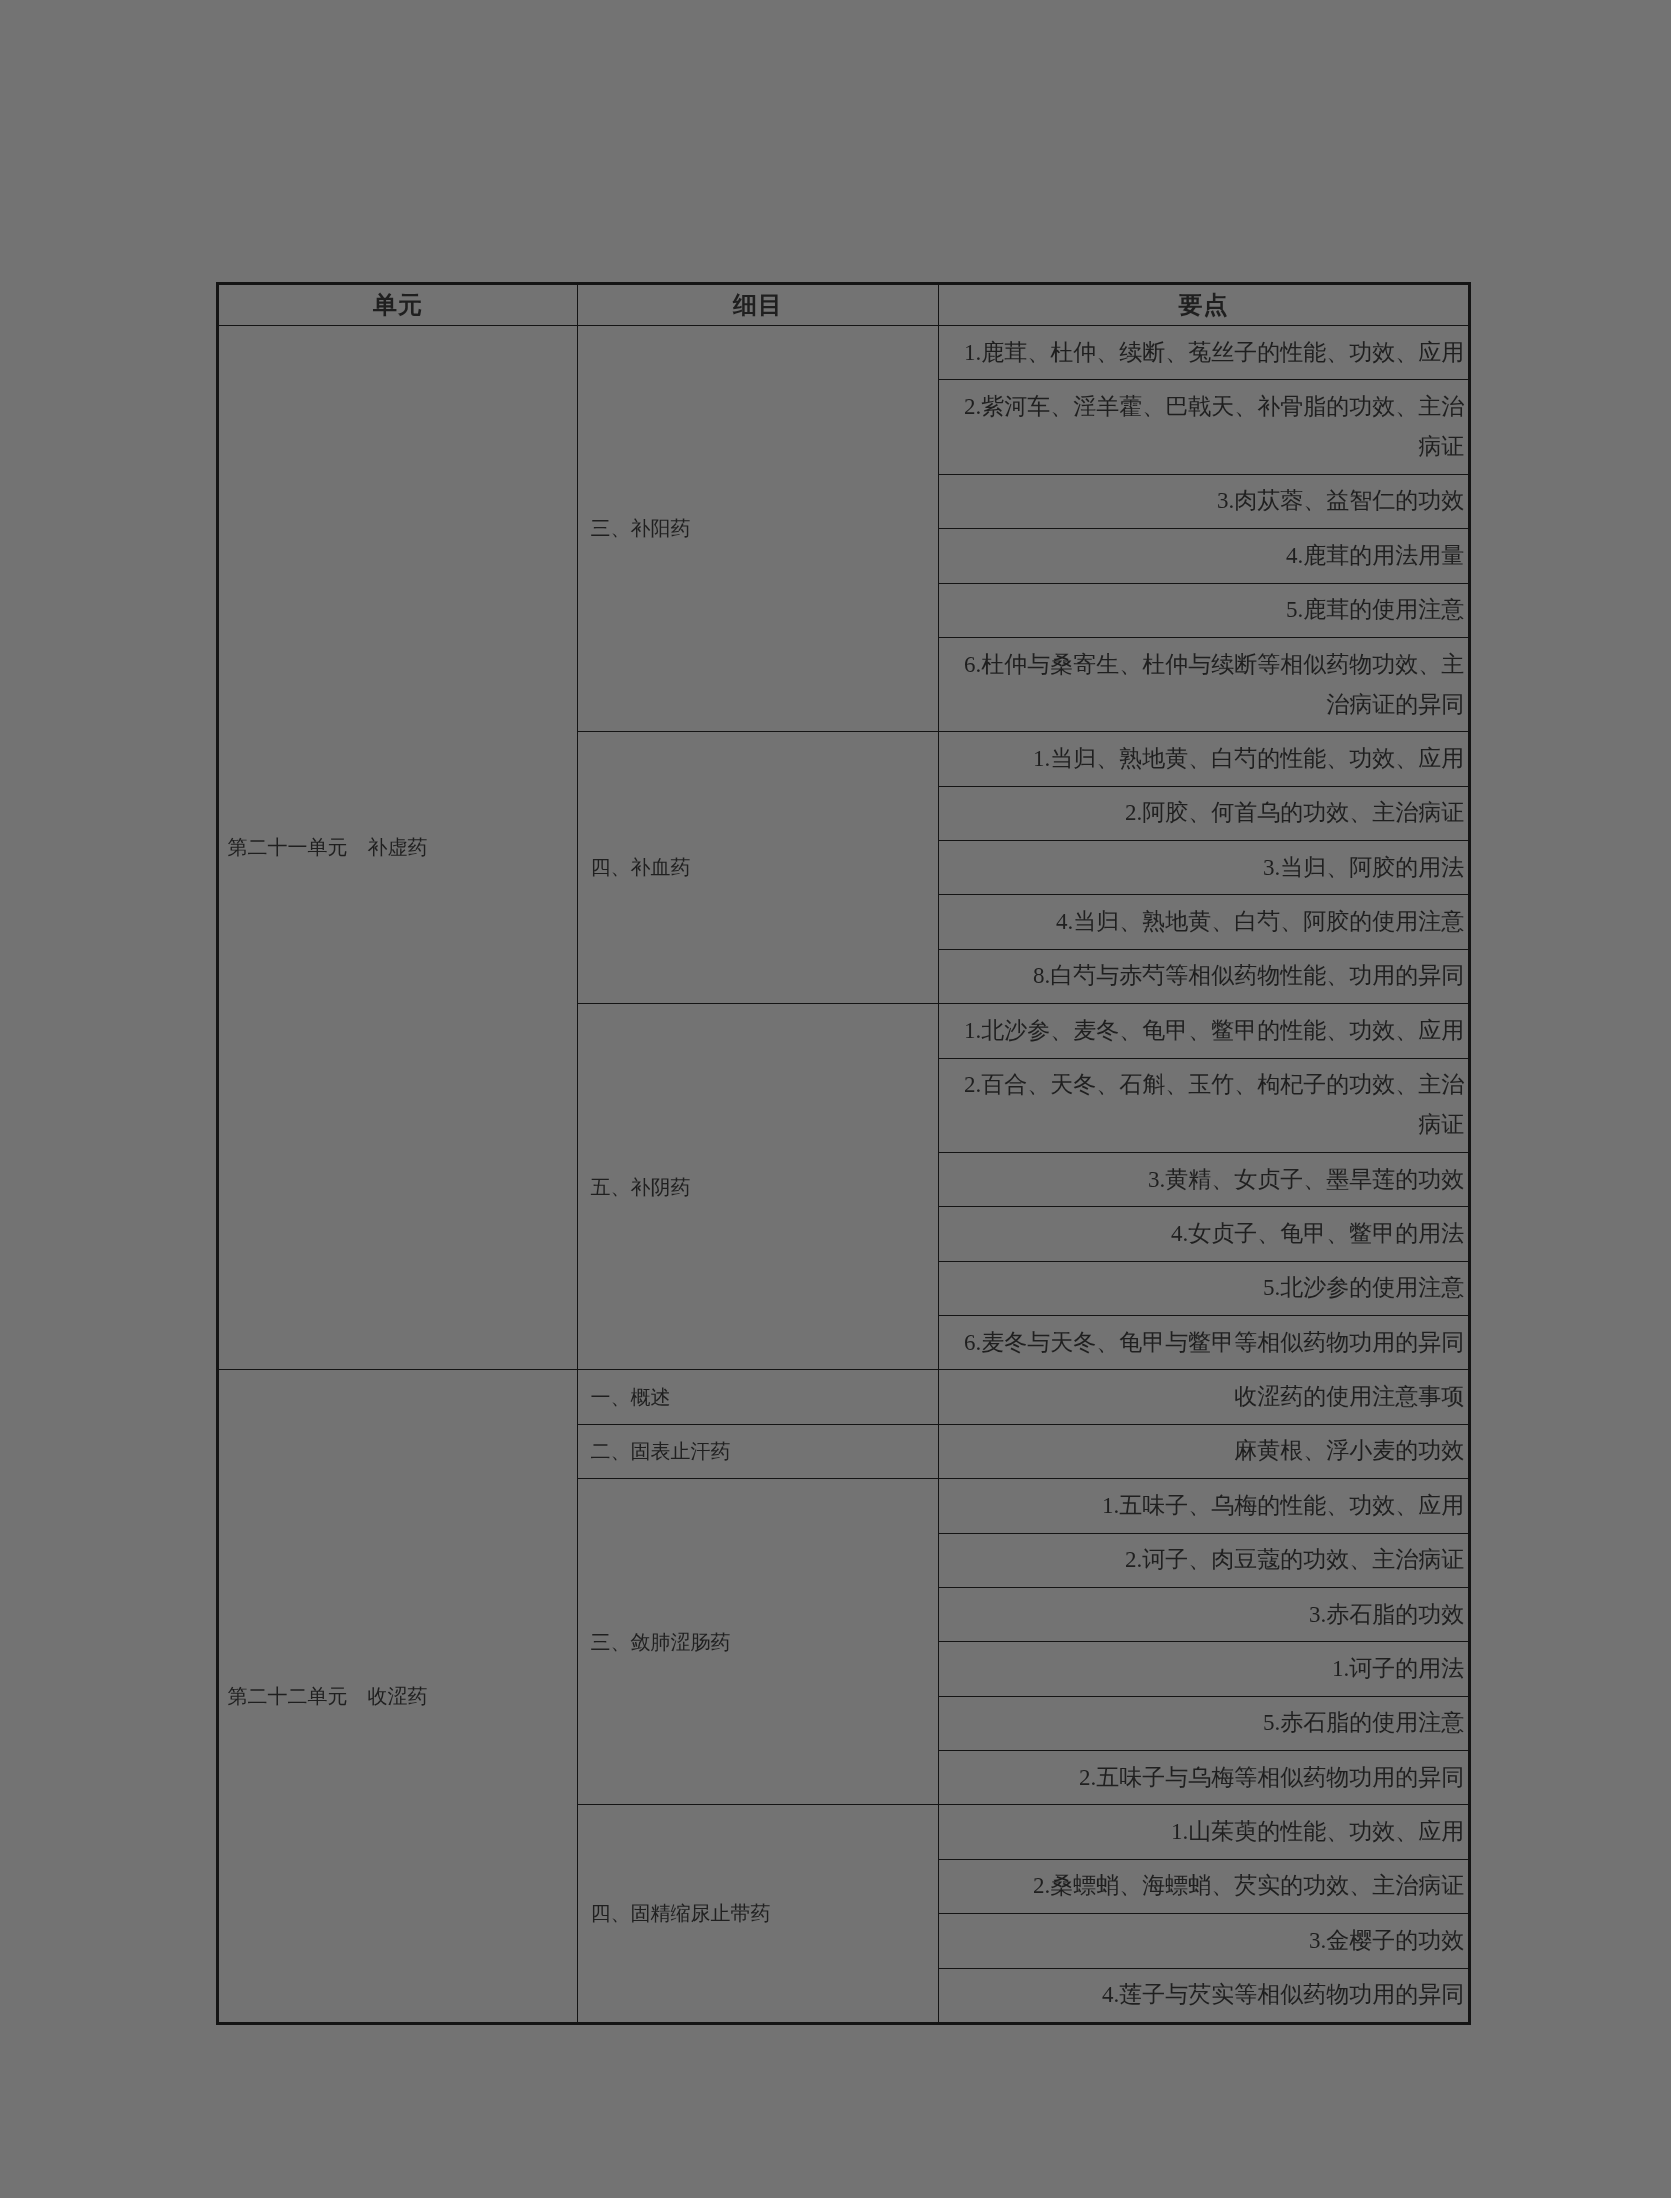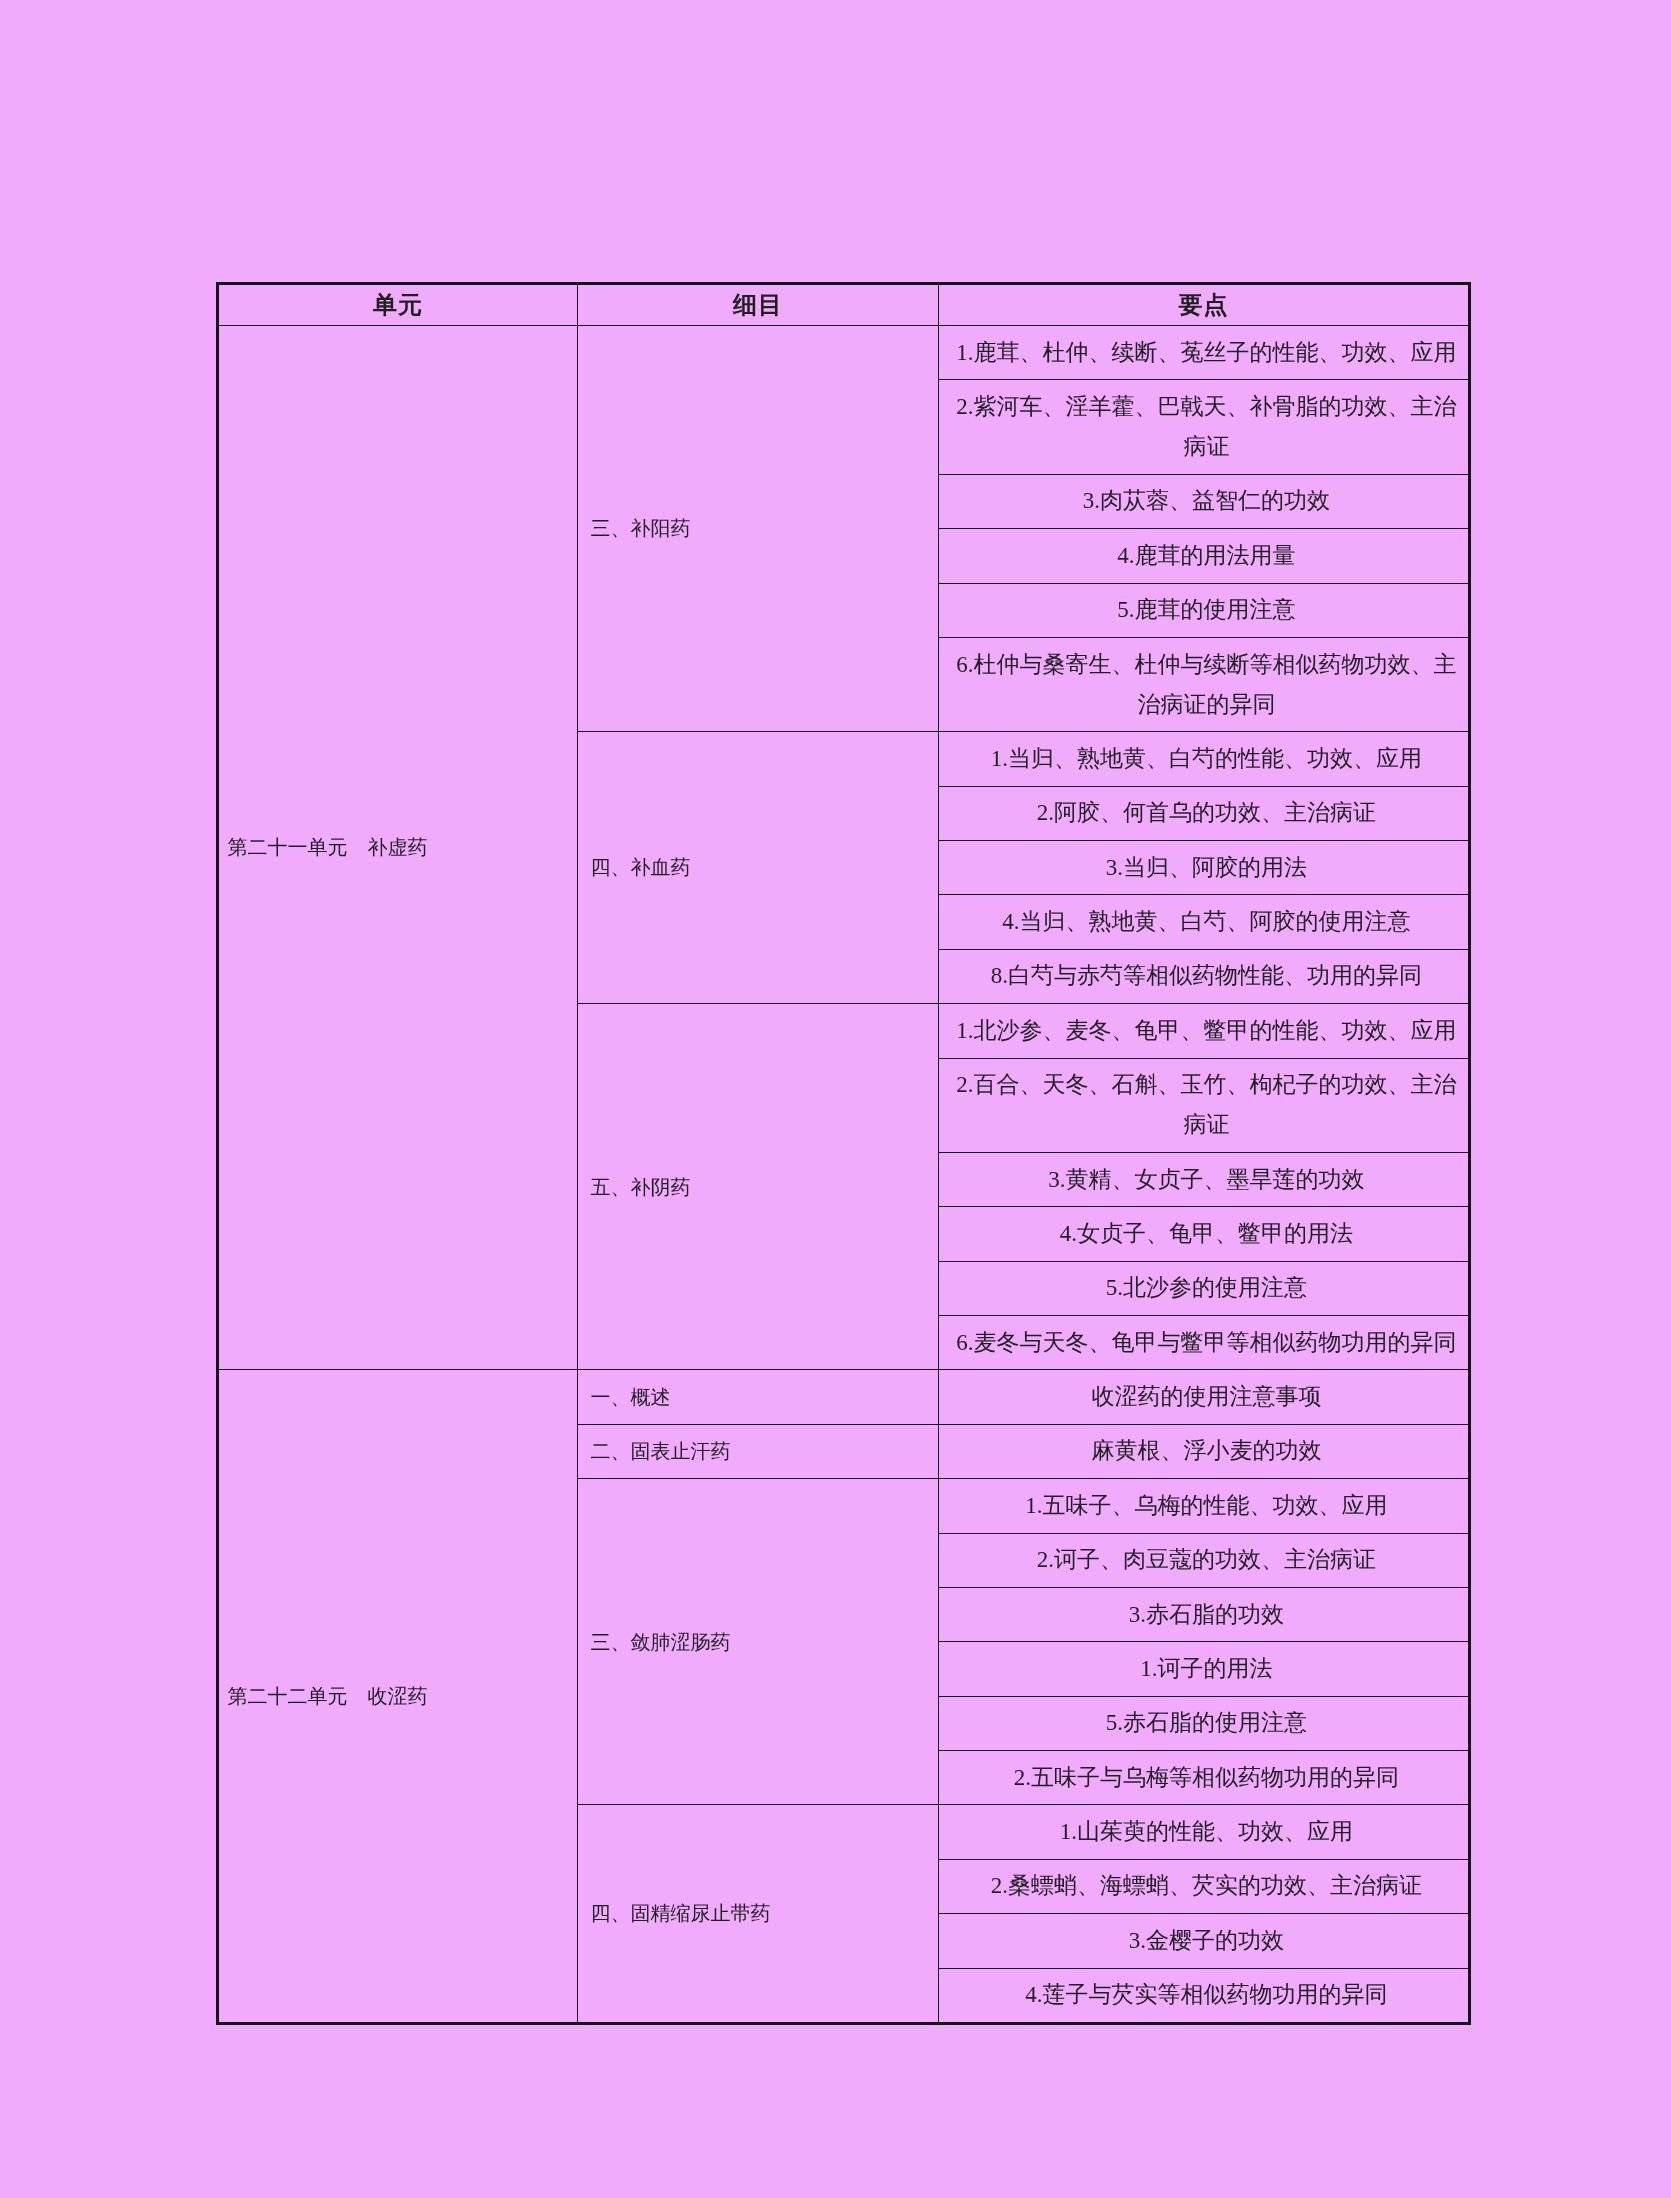"单元" .page { background: #f0abfc -> #737373 }
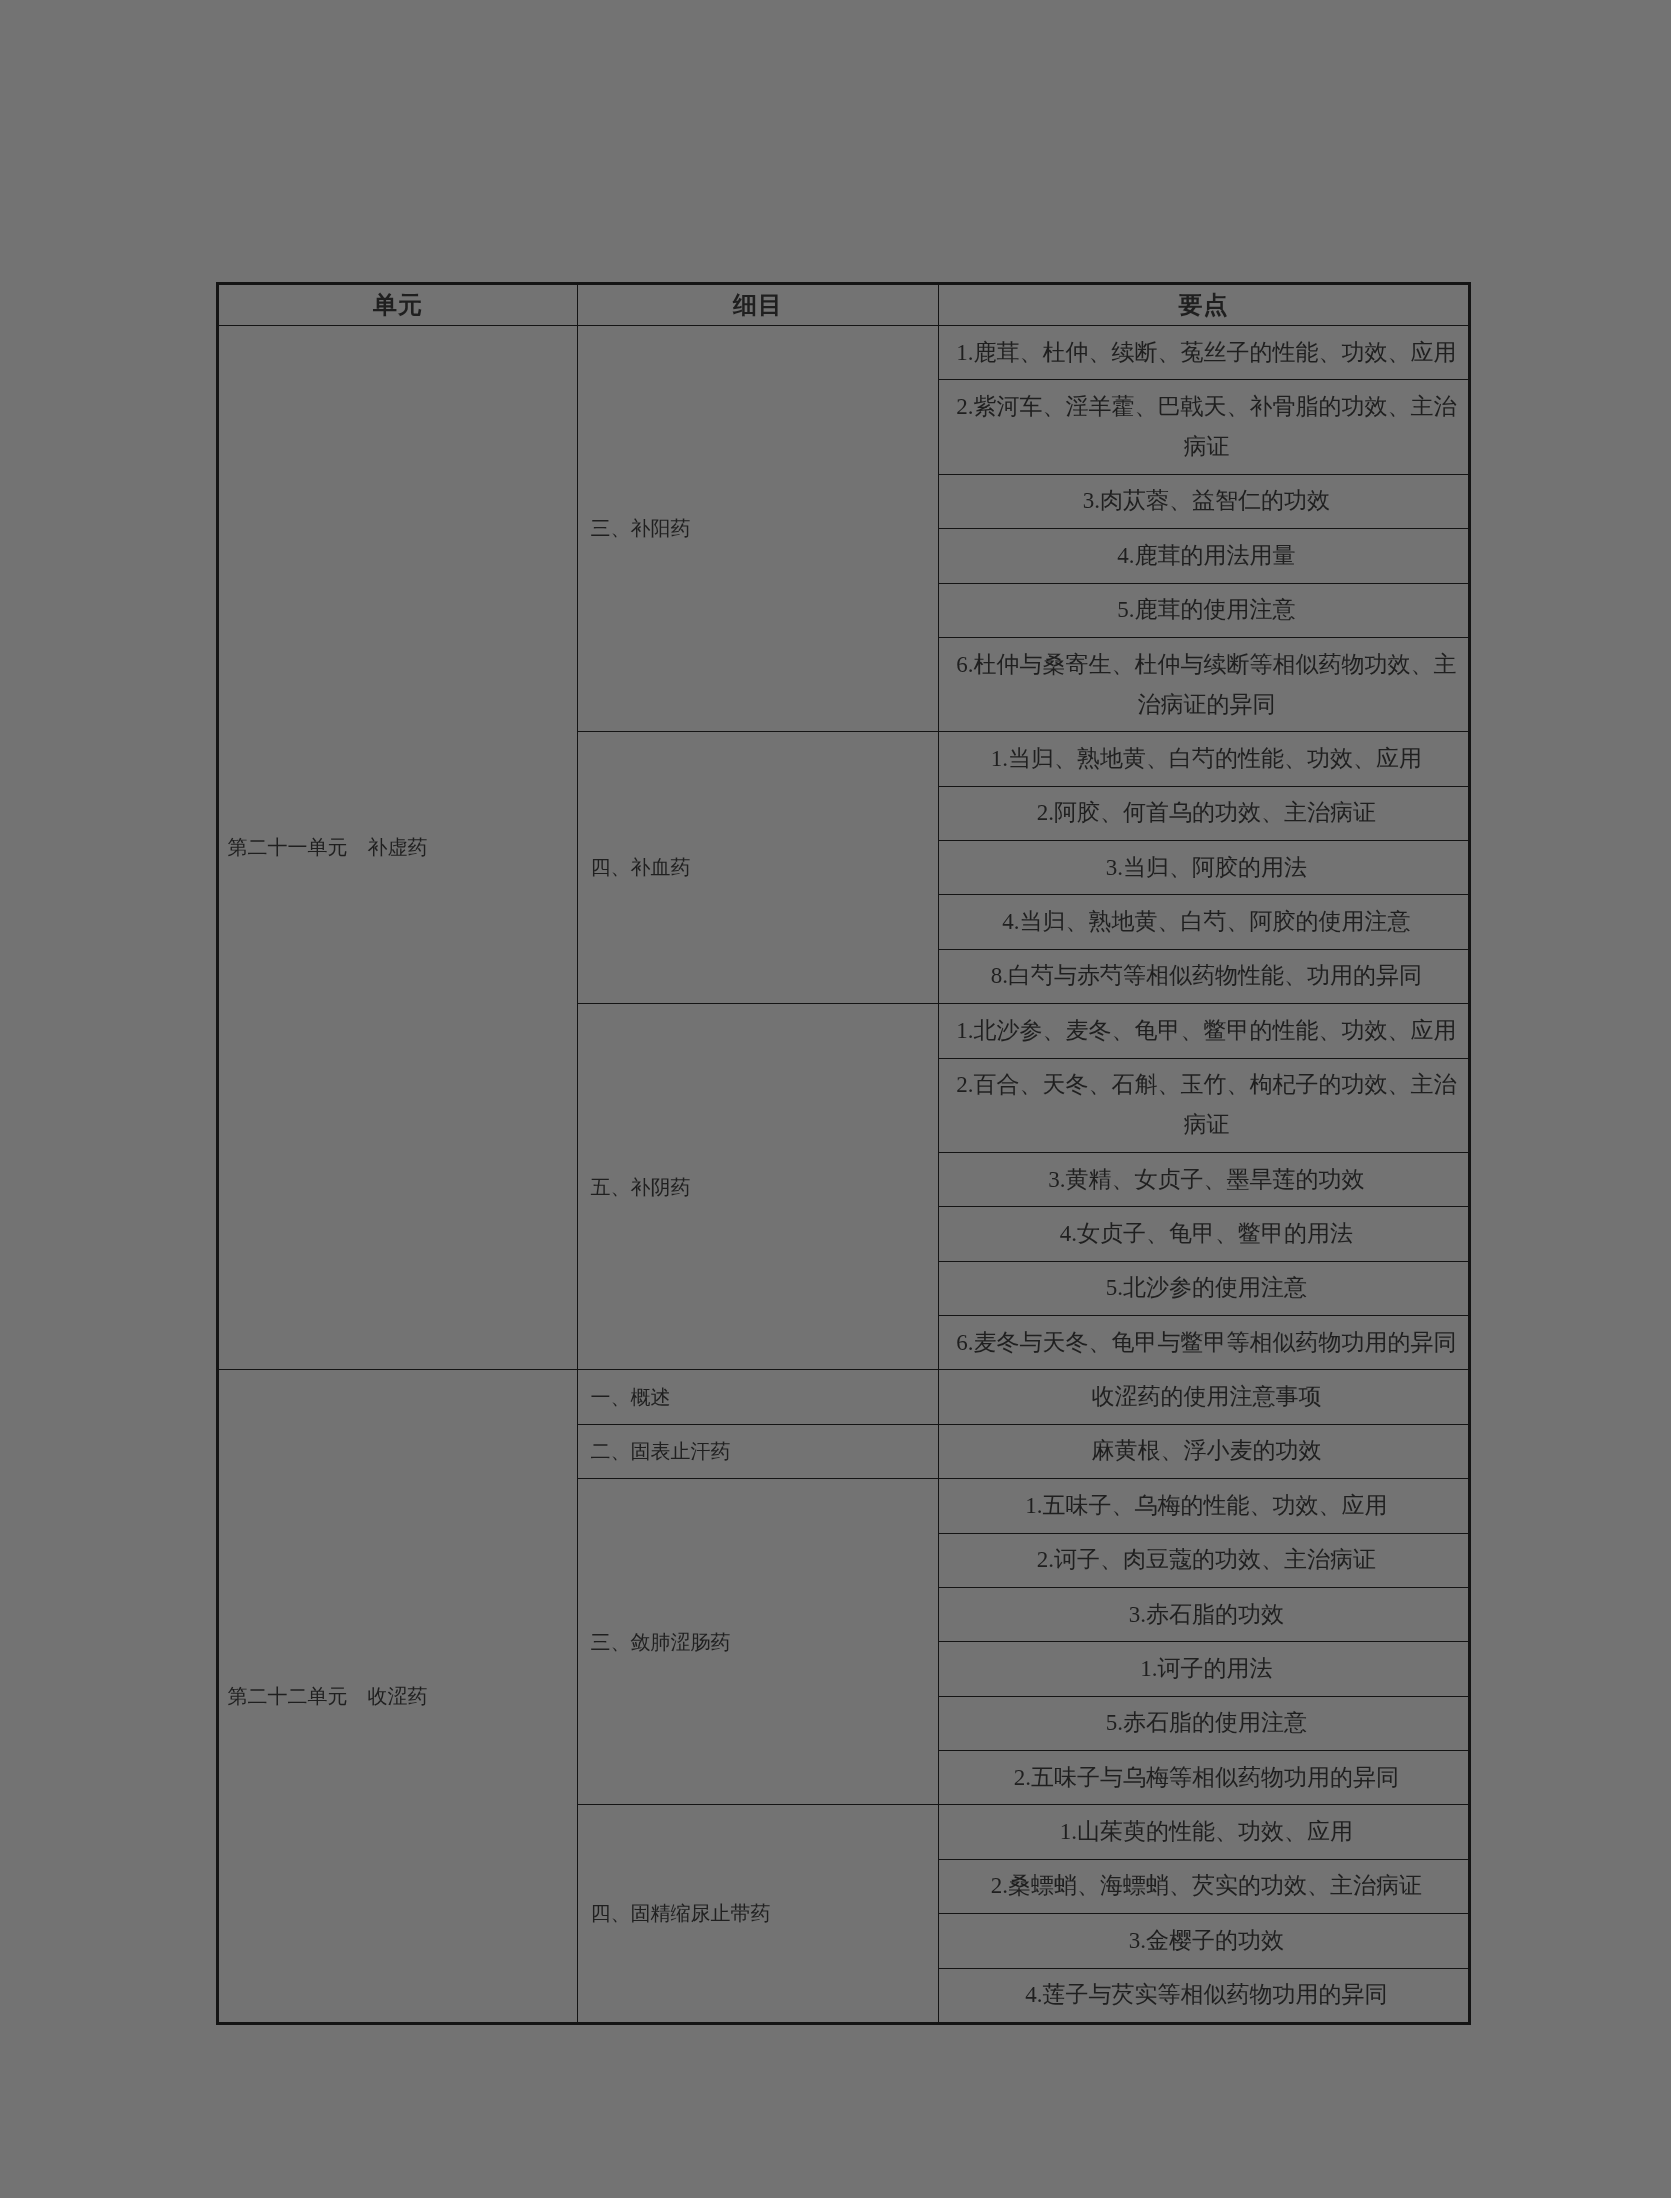"1.鹿茸、杜仲、续断、菟丝子的性能、功效、应用" td.point-cell { text-align: center -> right }
